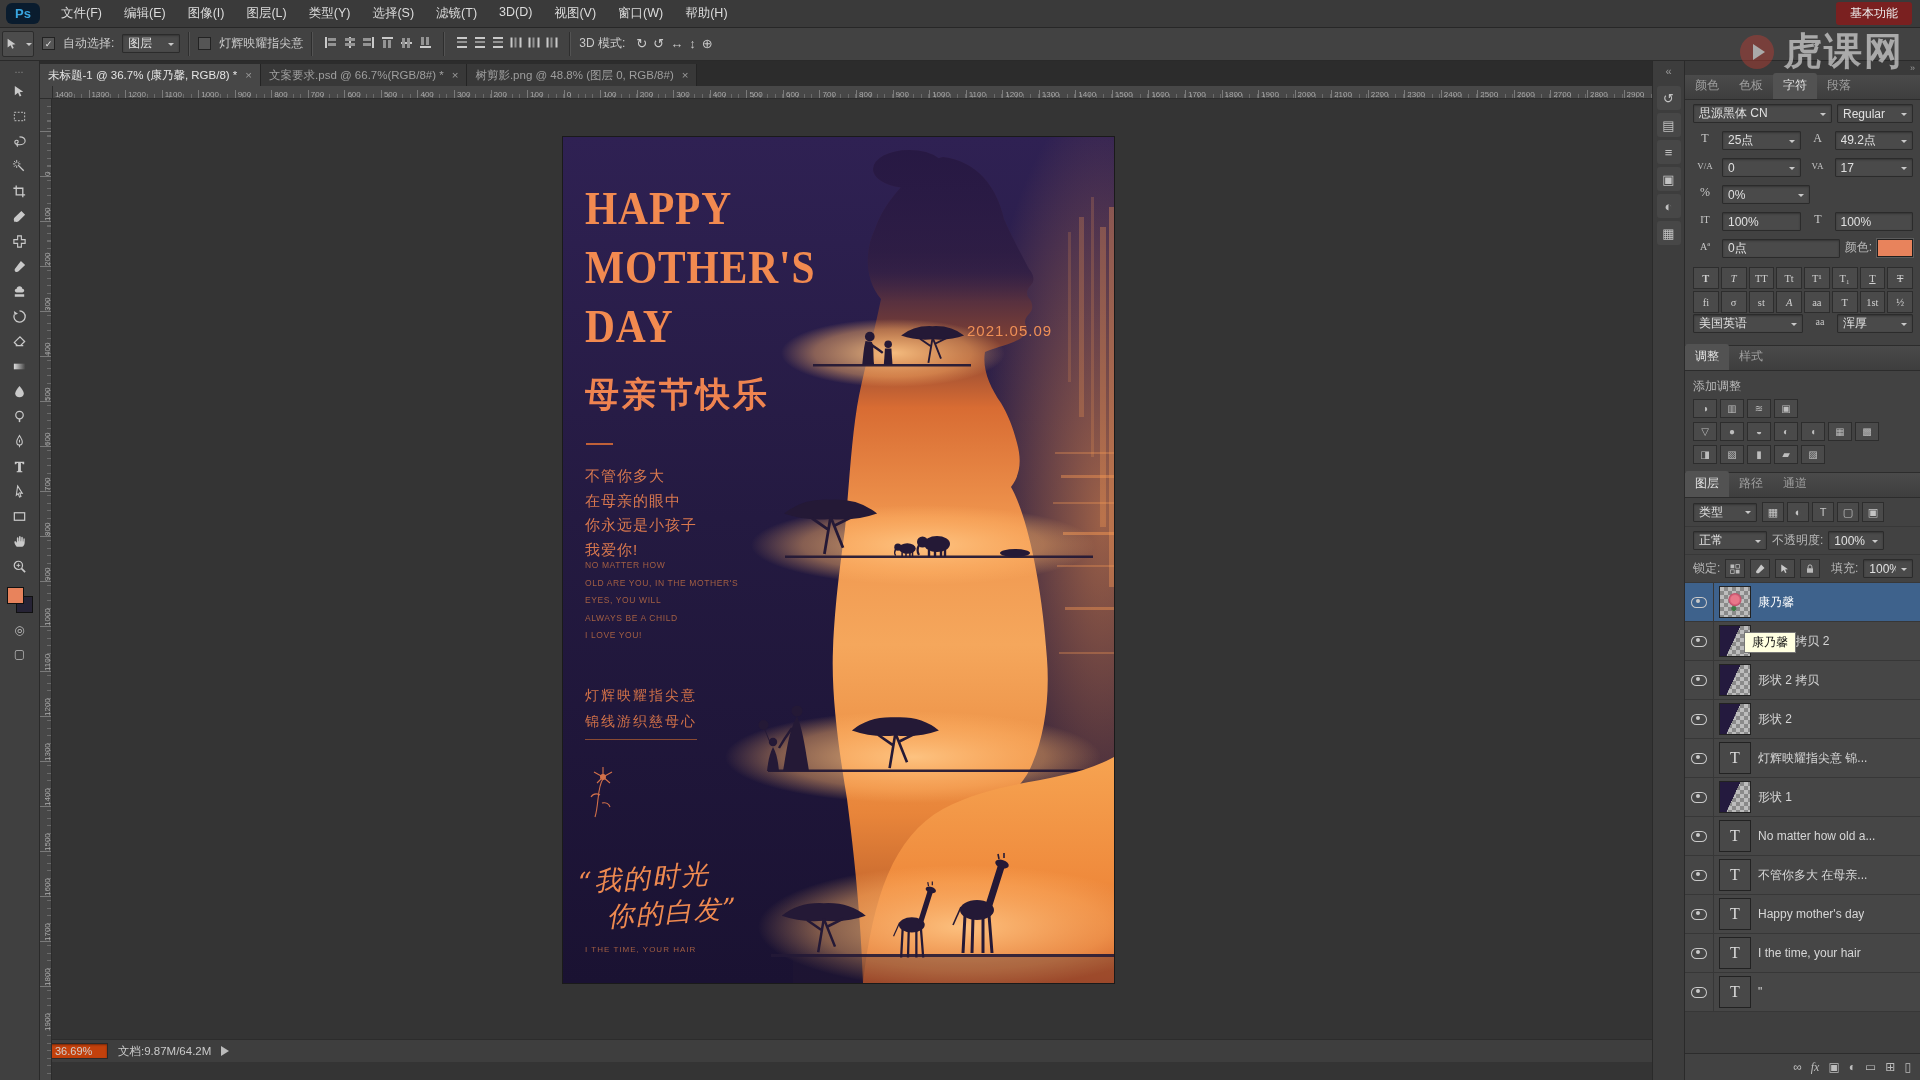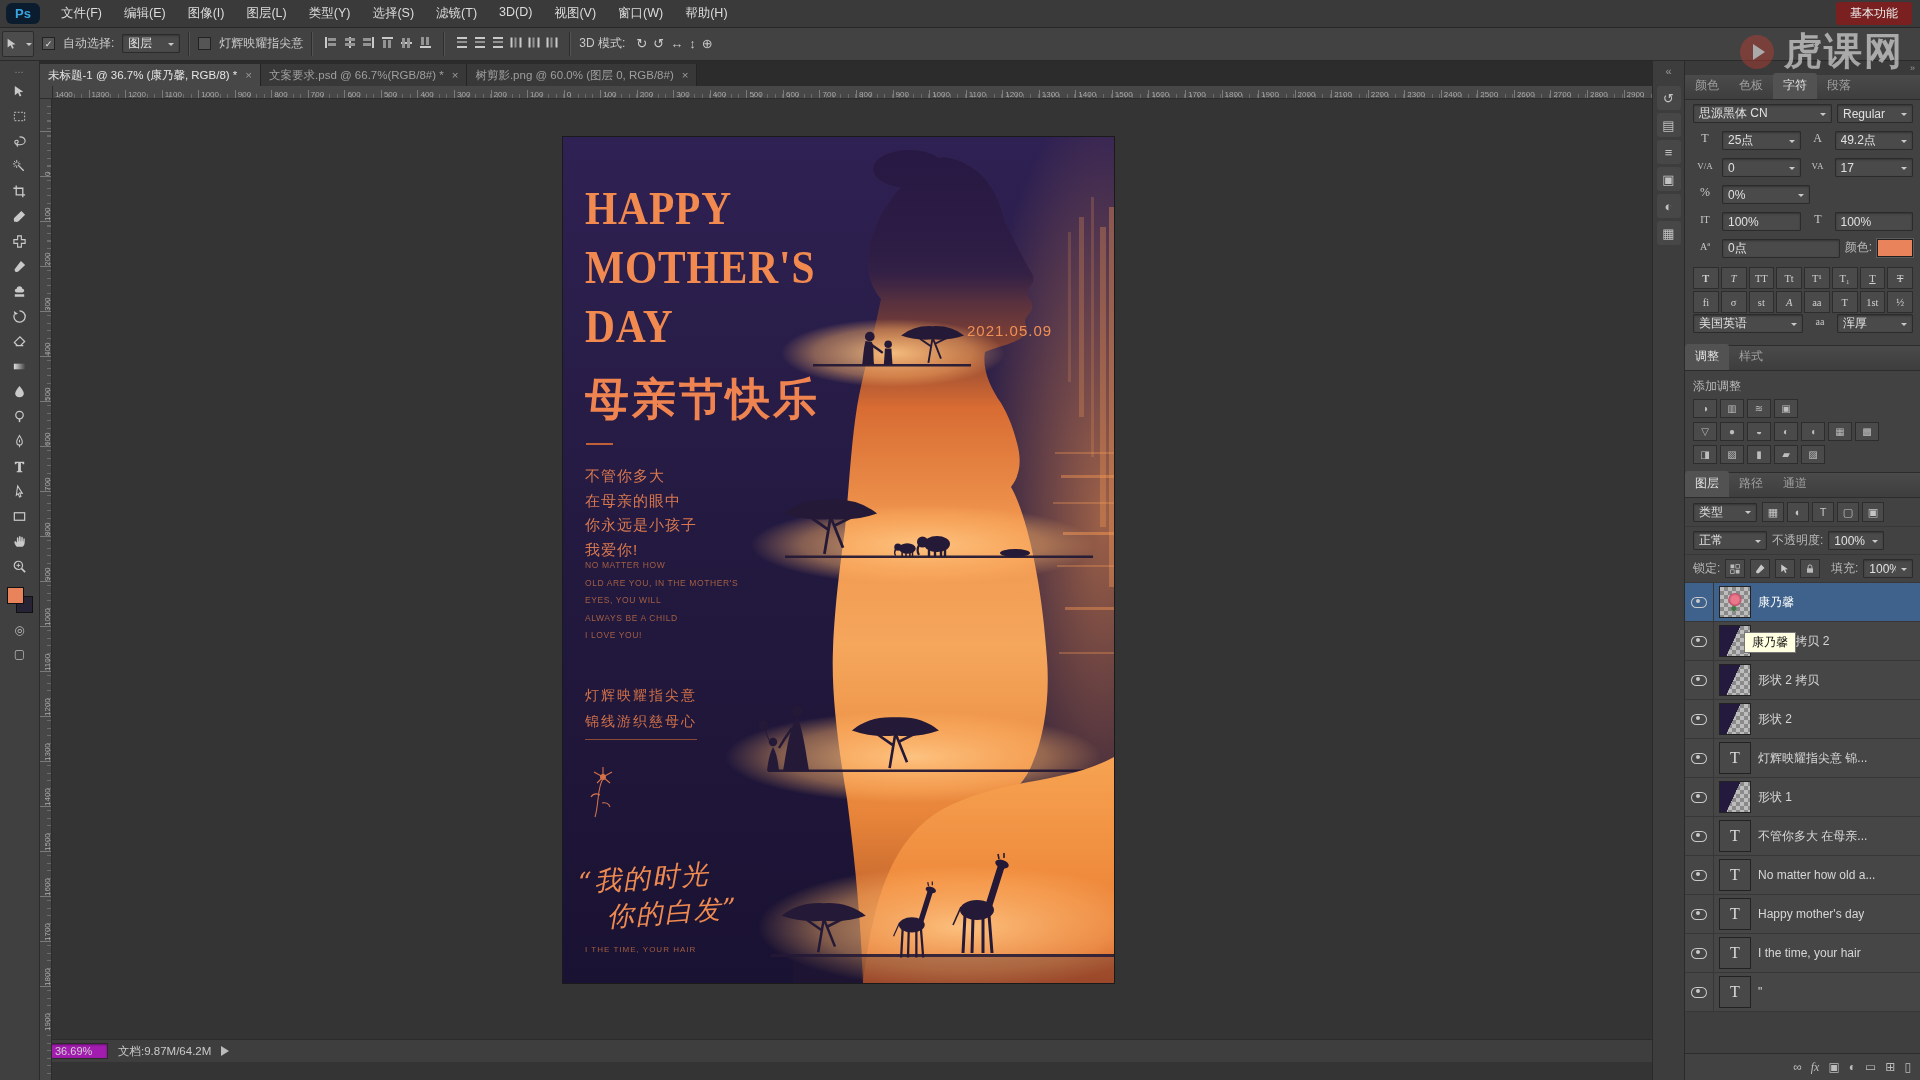"树剪影.png @ 60.0% (图层 0," span.dtitle { text: 60.0% -> 48.8% }
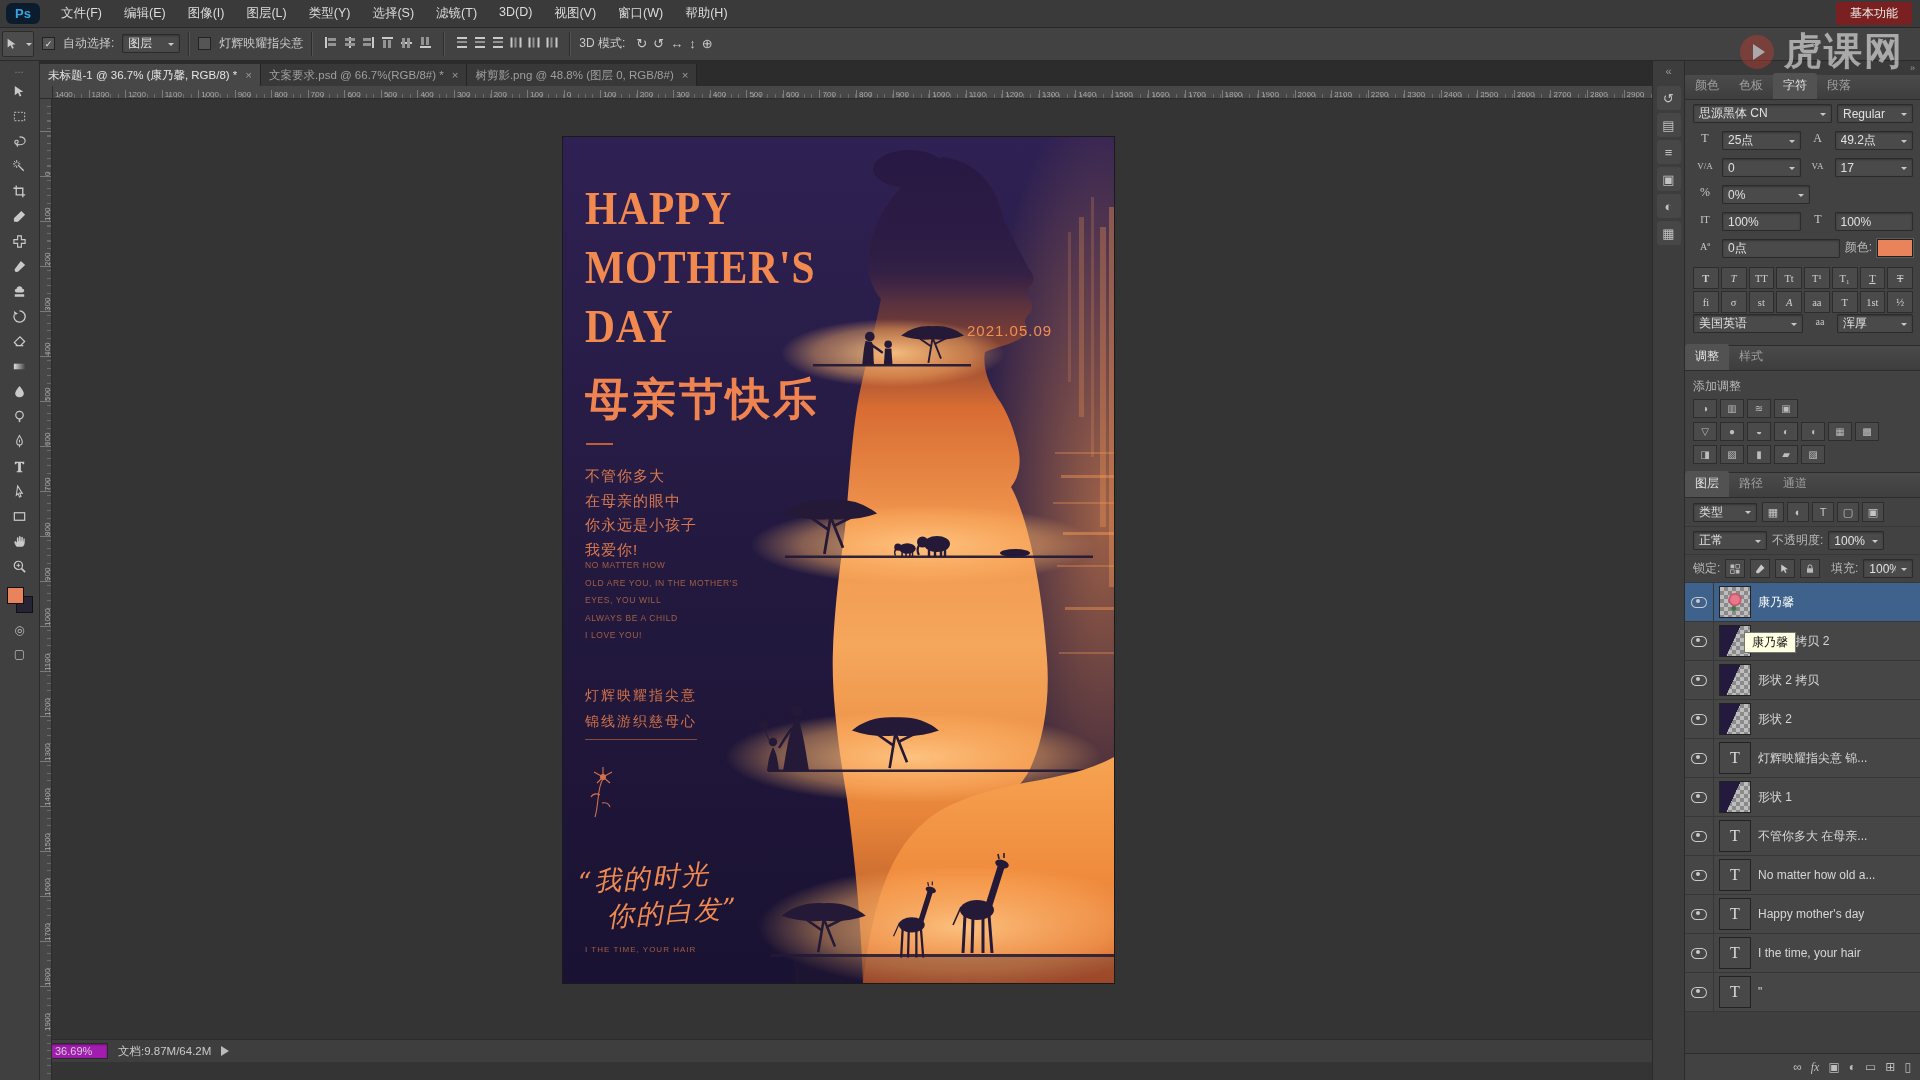"母亲节快乐" .p-cntitle { font-size: 44px -> 34px }
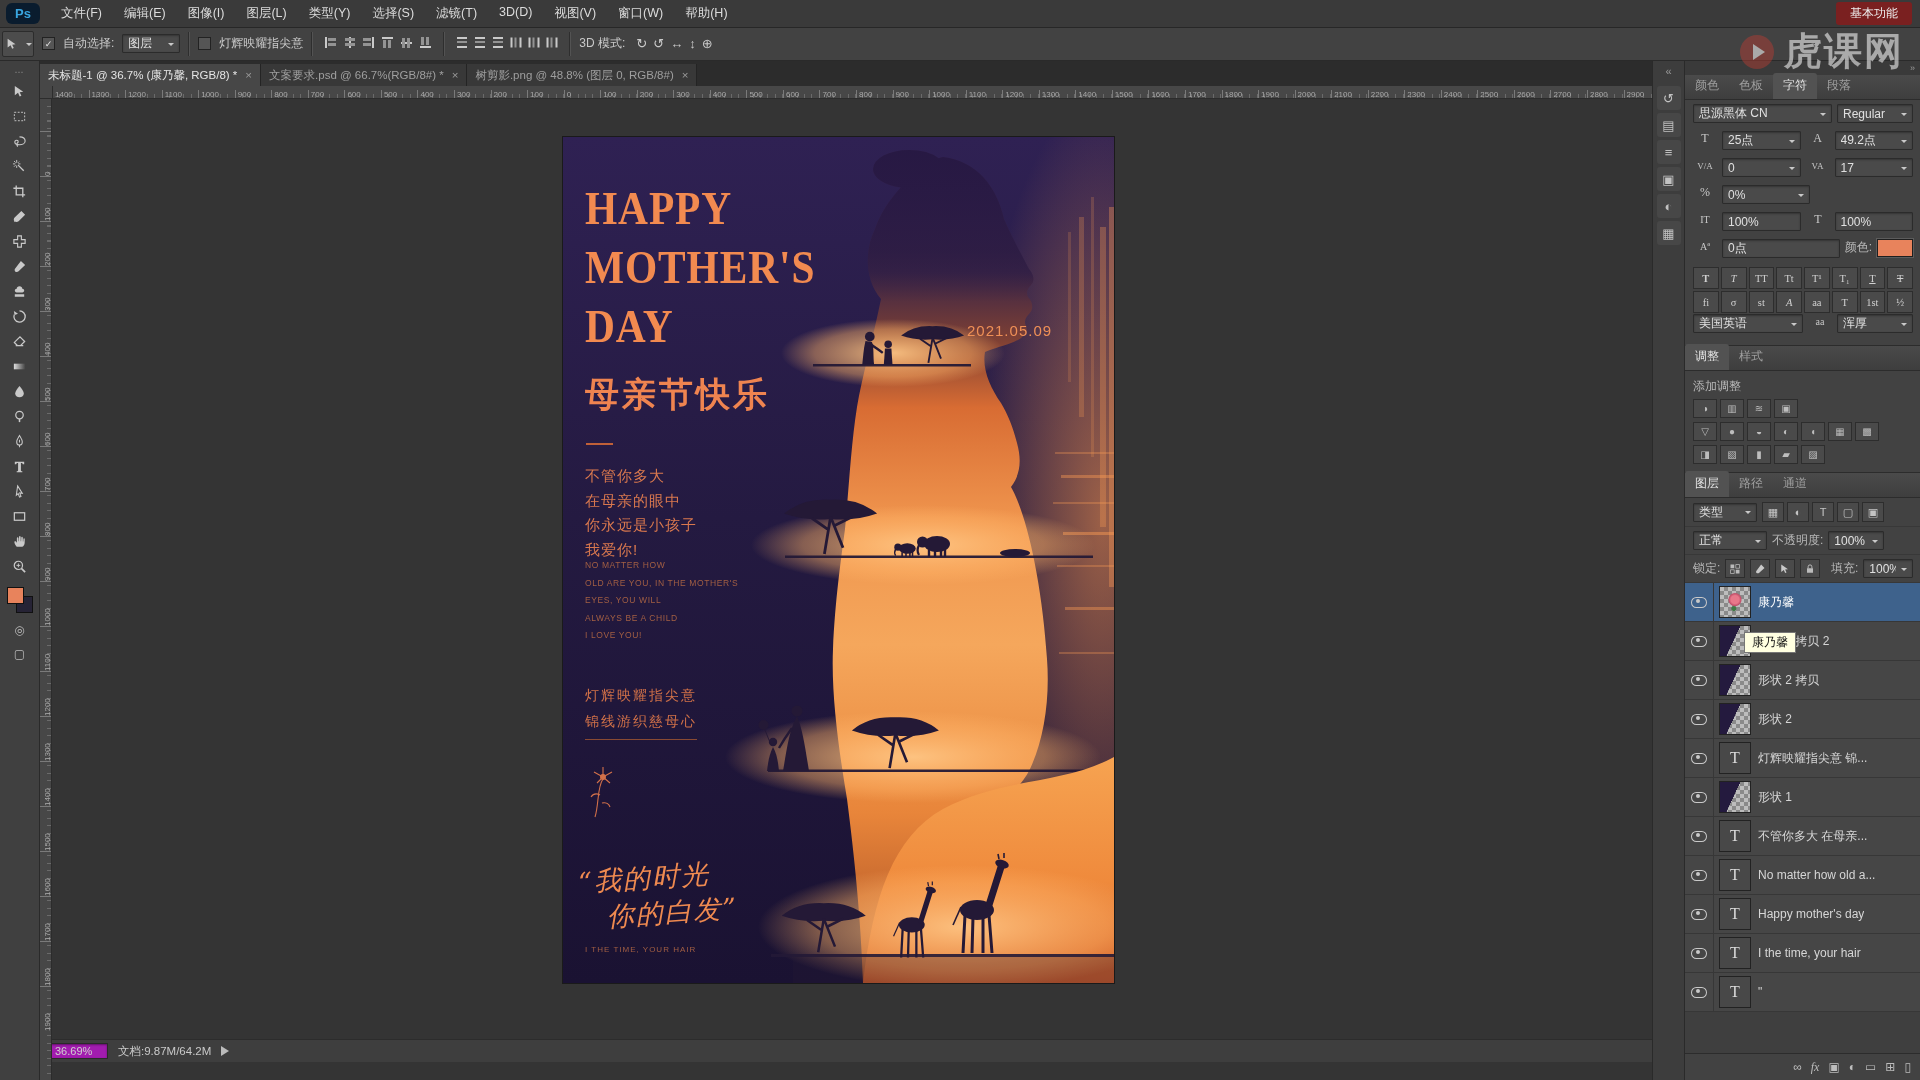"不管你多大 在母亲..." div.lrow { order: before "No matter how old a..." -> after "No matter how old a..." }
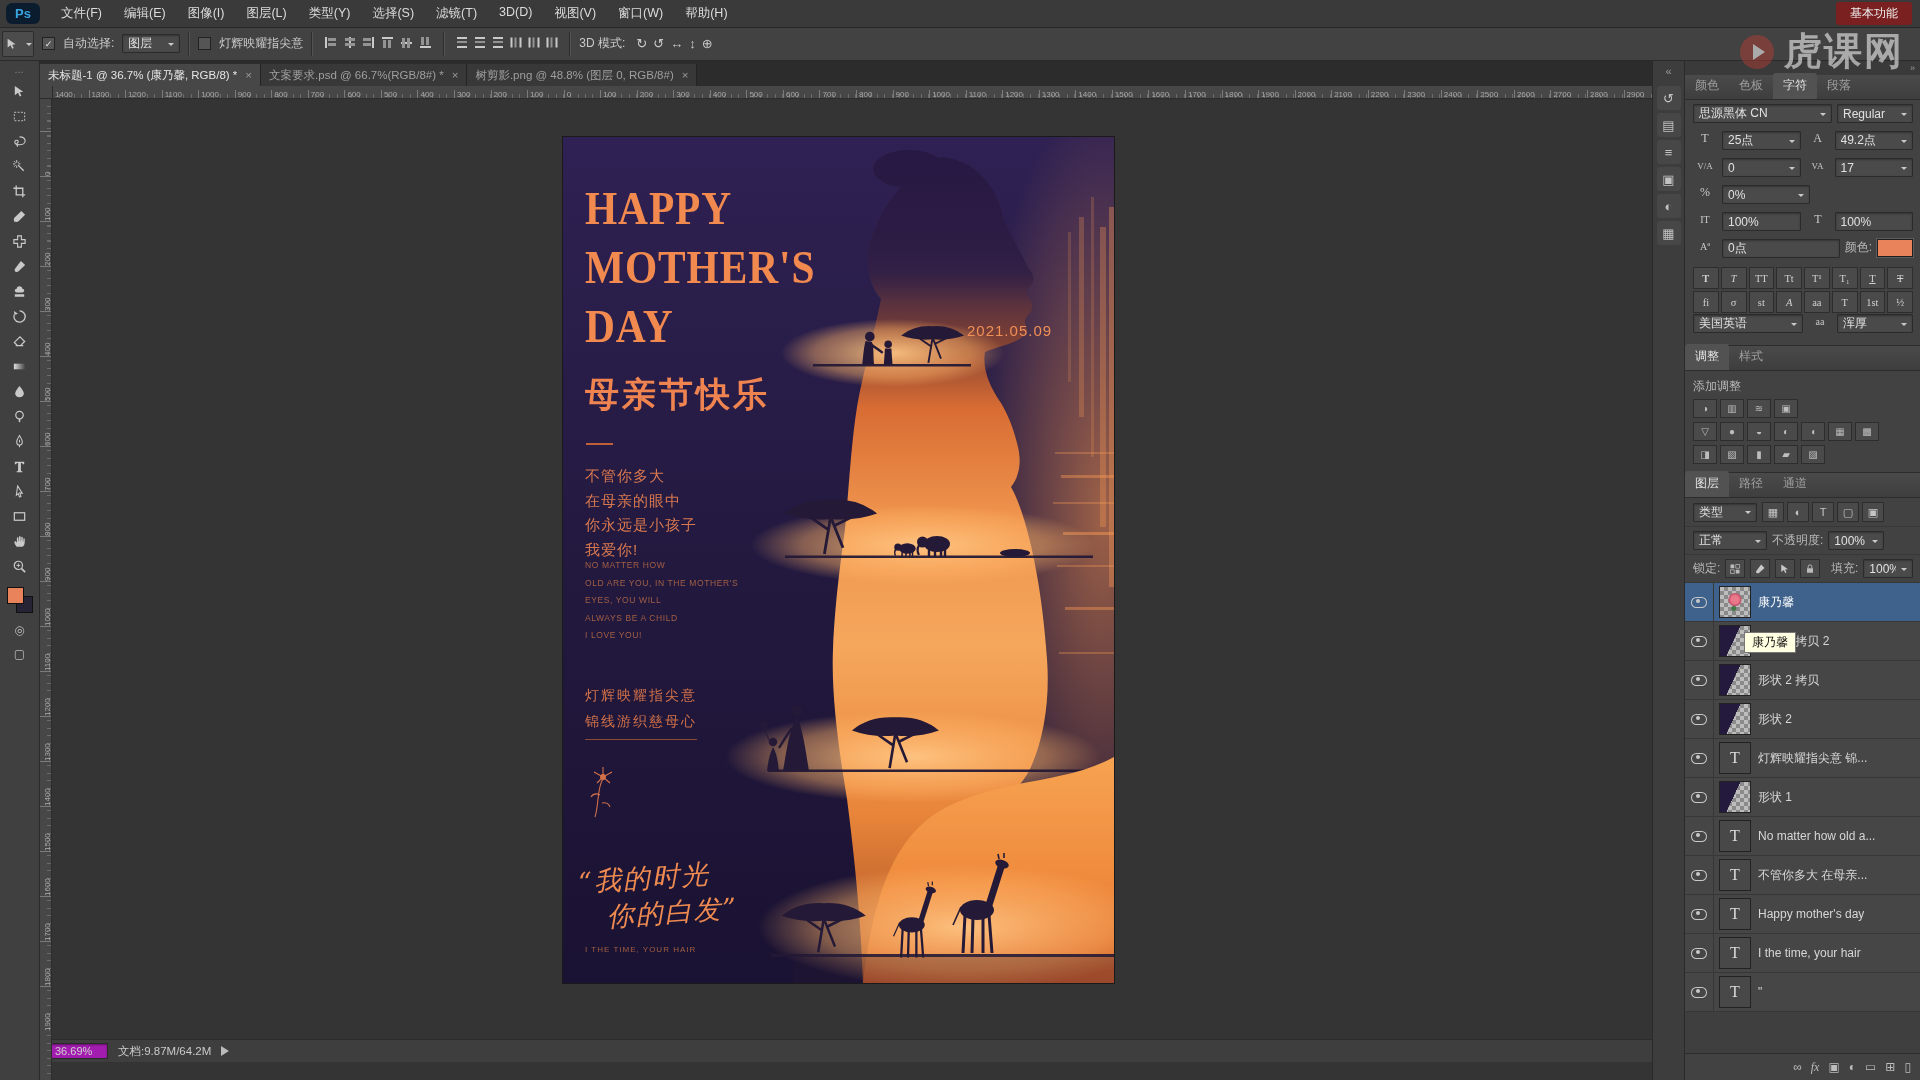"36.69%" .zoombox { background: #a21caf -> #c2410c }
